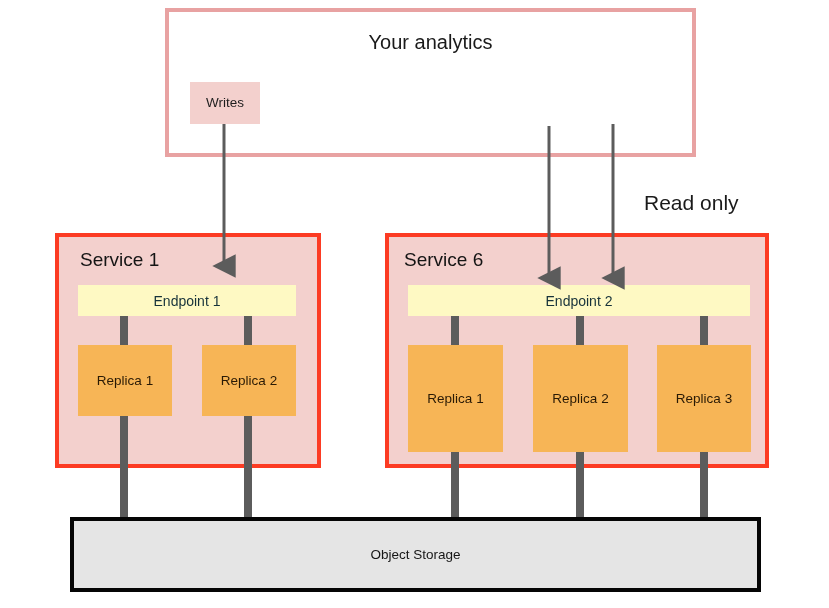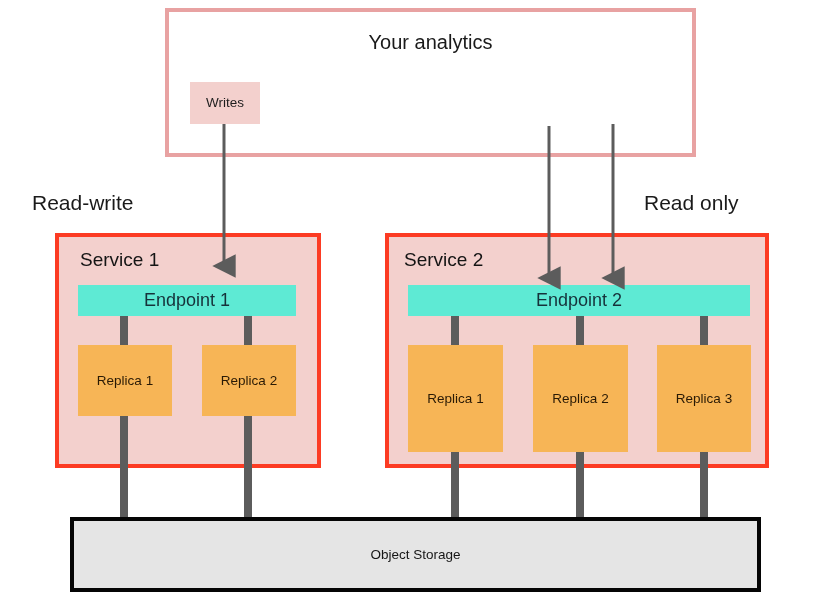"Read-write" div.abs { html: <div>Read-write</div> -> none }
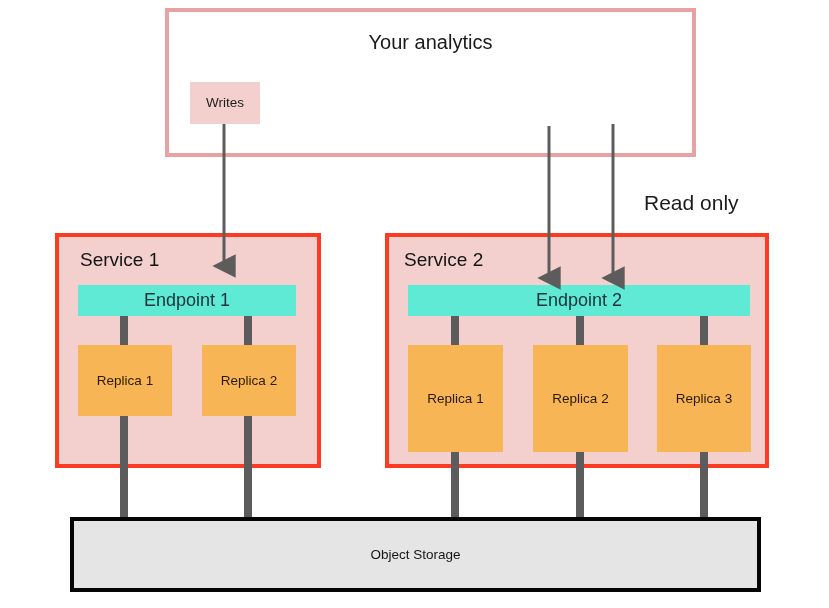"Service 2" div.abs { text: 2 -> 6 }
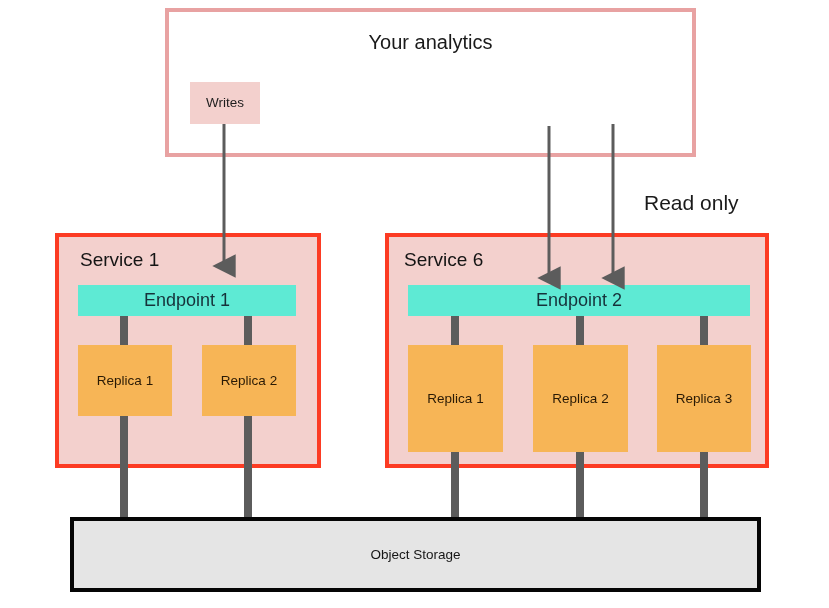"Endpoint 1" .endpoint { background: #5eead4 -> #fef9c3; font-size: 18px -> 14px }
